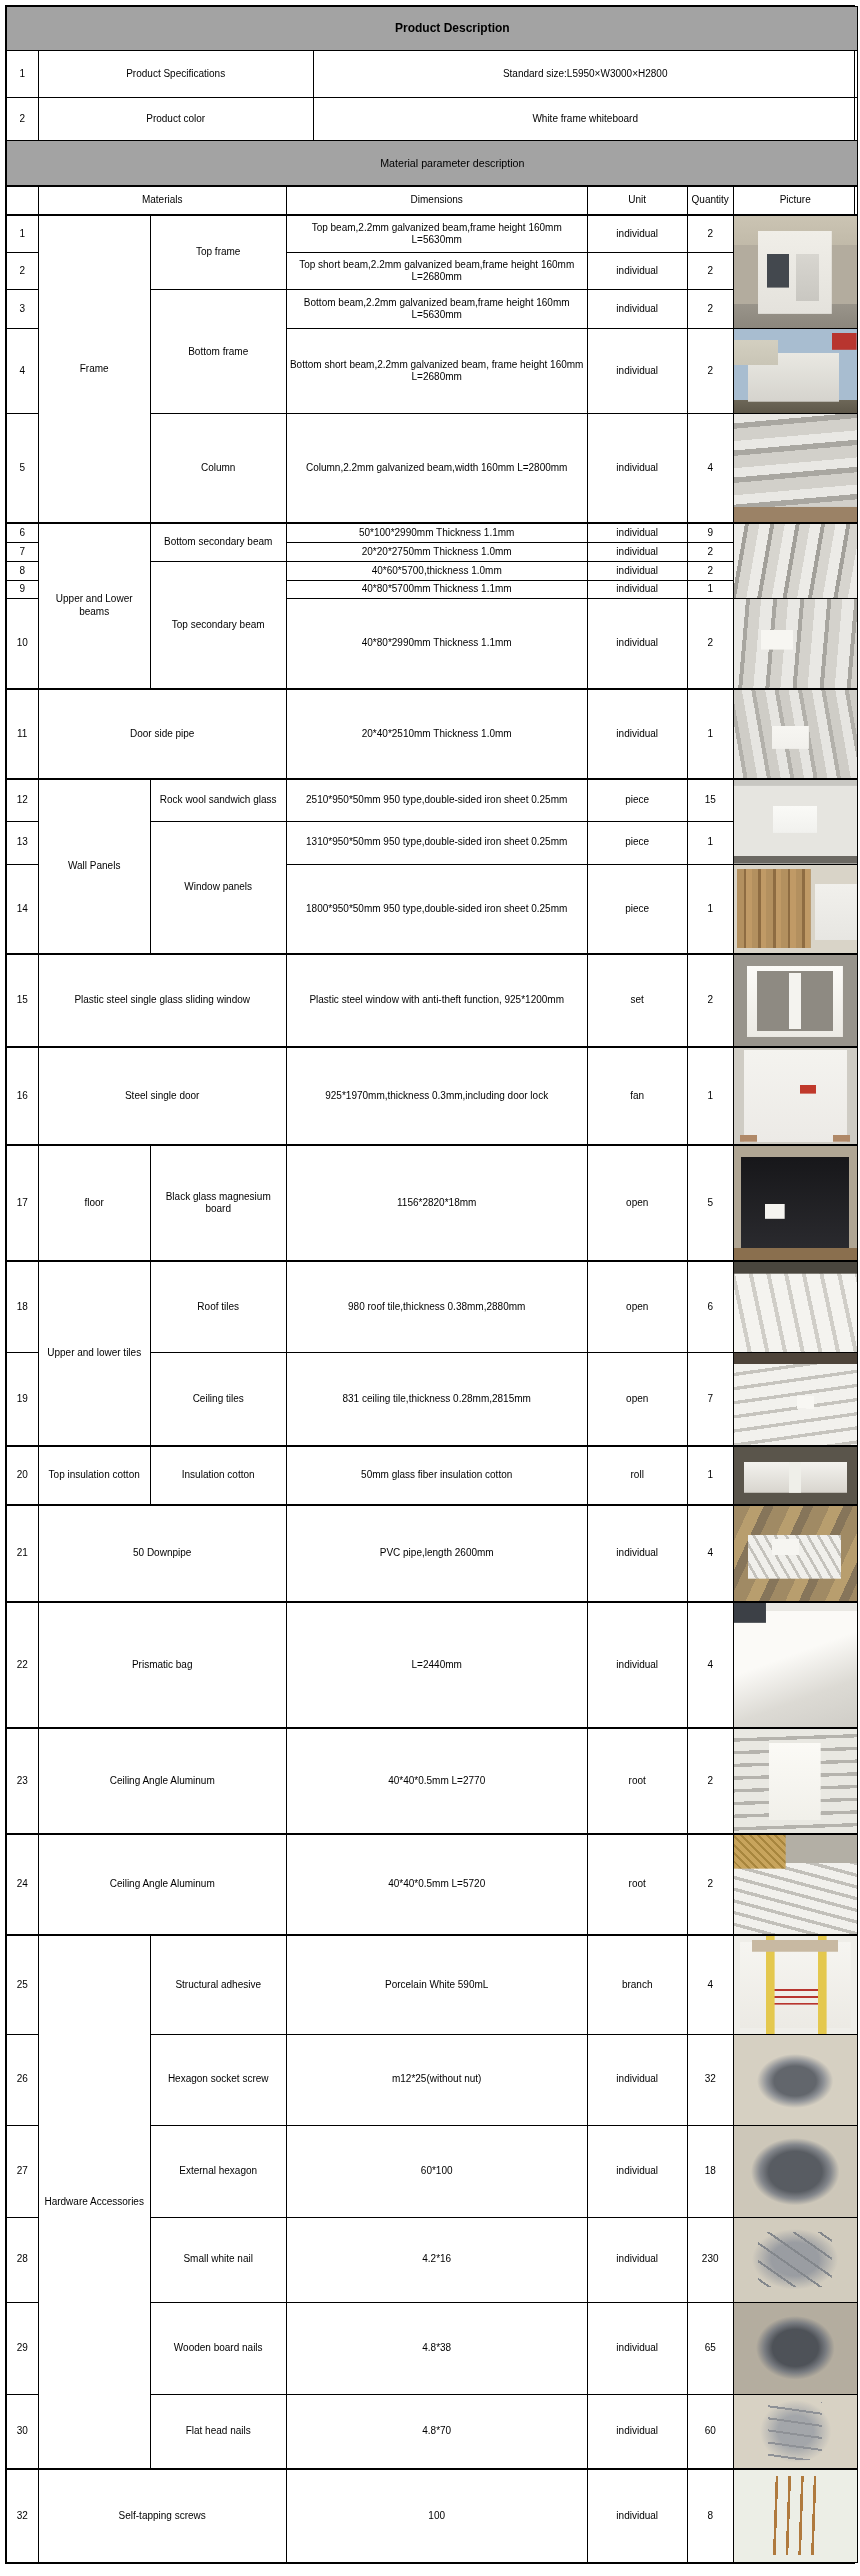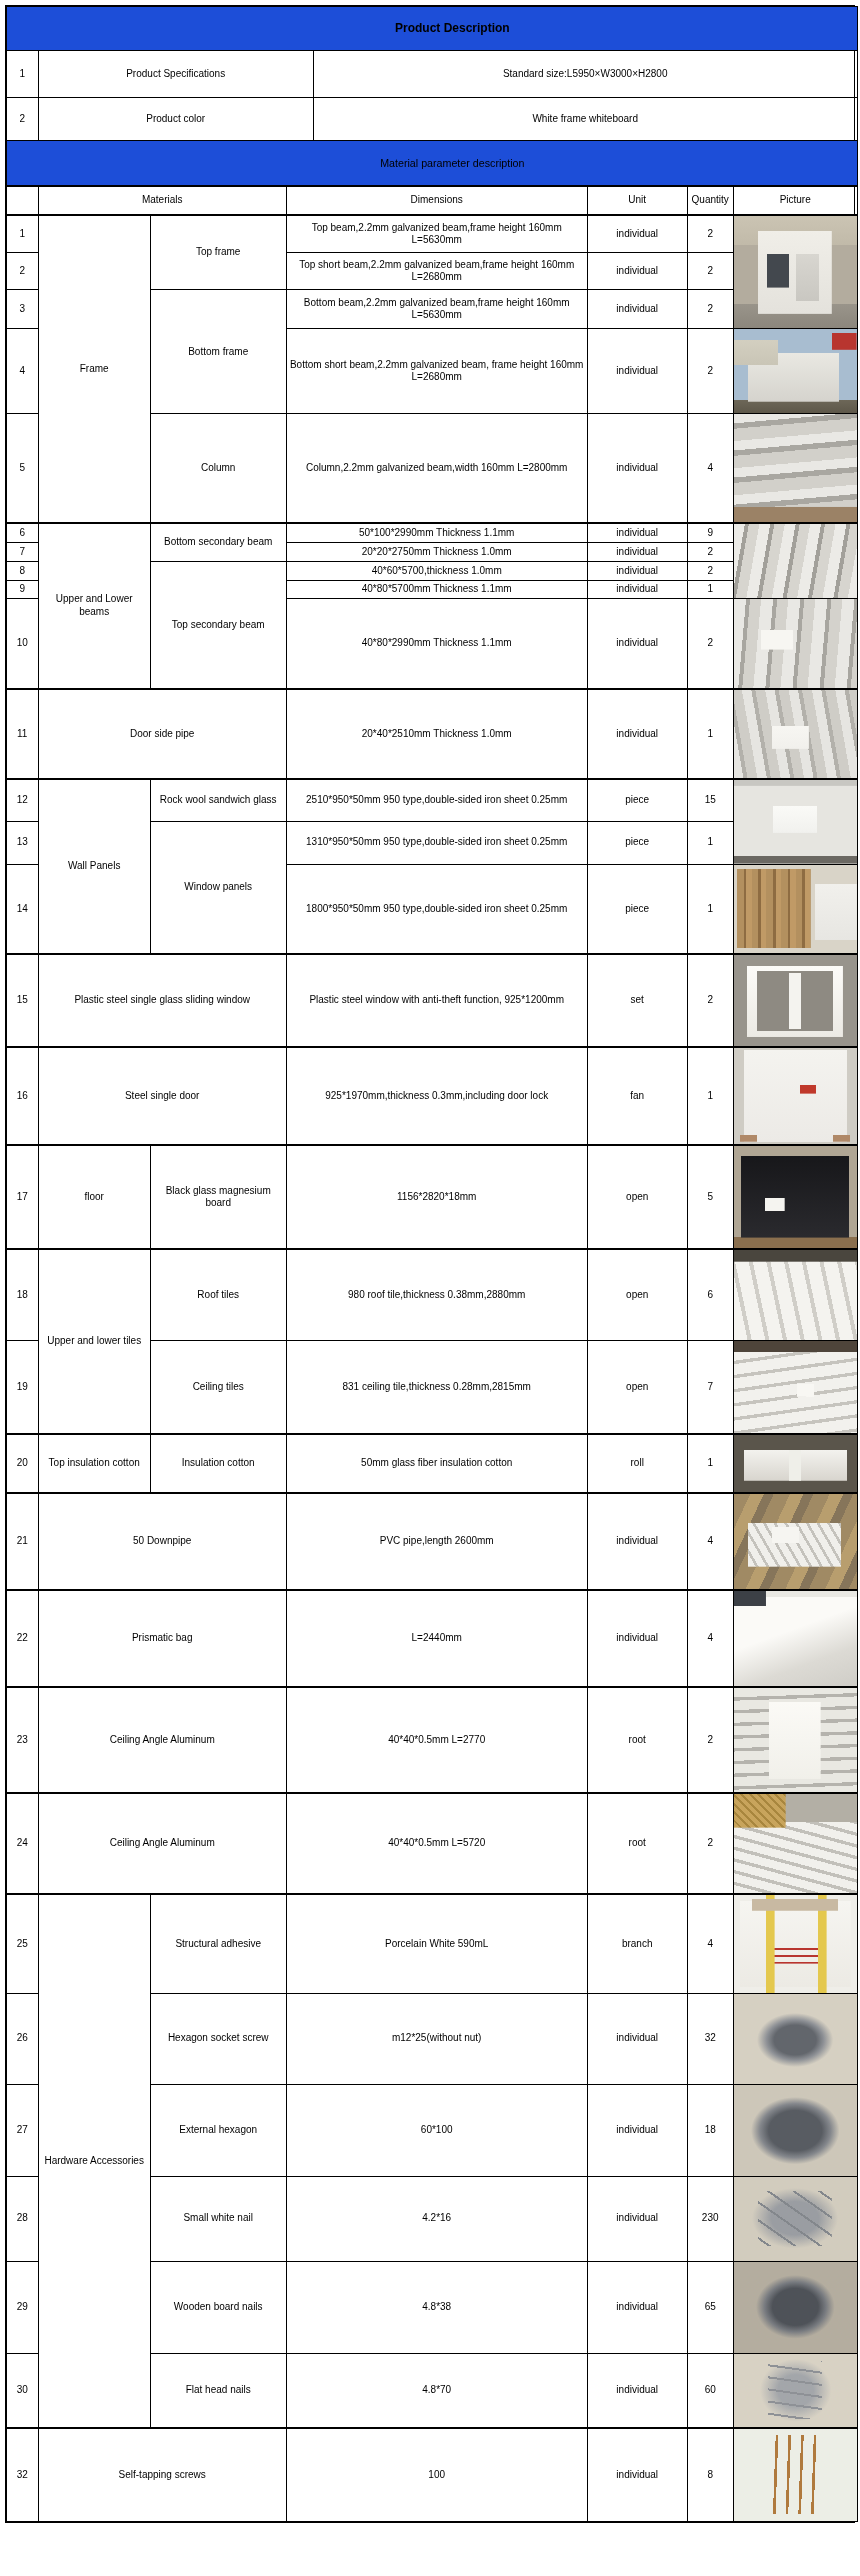"Product Description" .blue { background: #1d4ed8 -> #a3a3a3 }
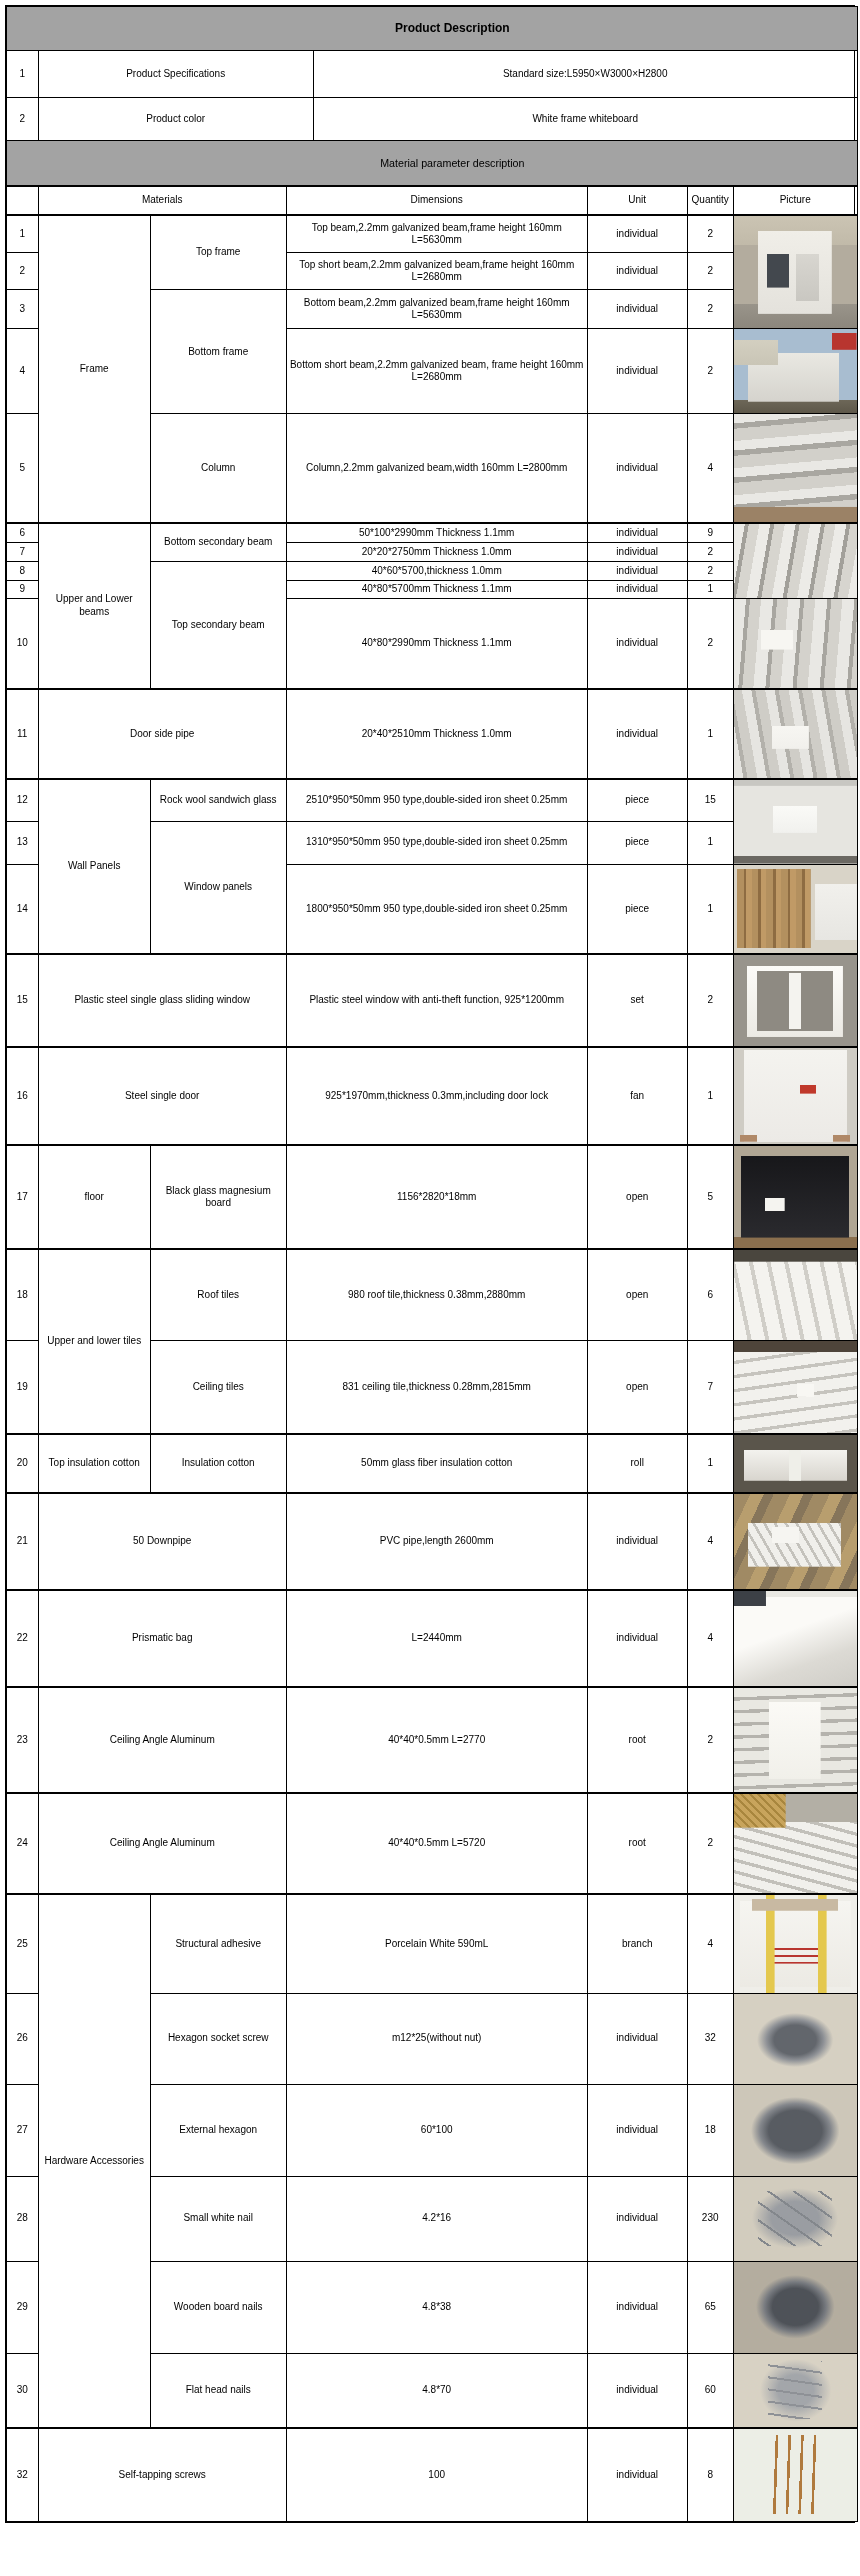"17" tr.gt { height: 104px -> 116px }
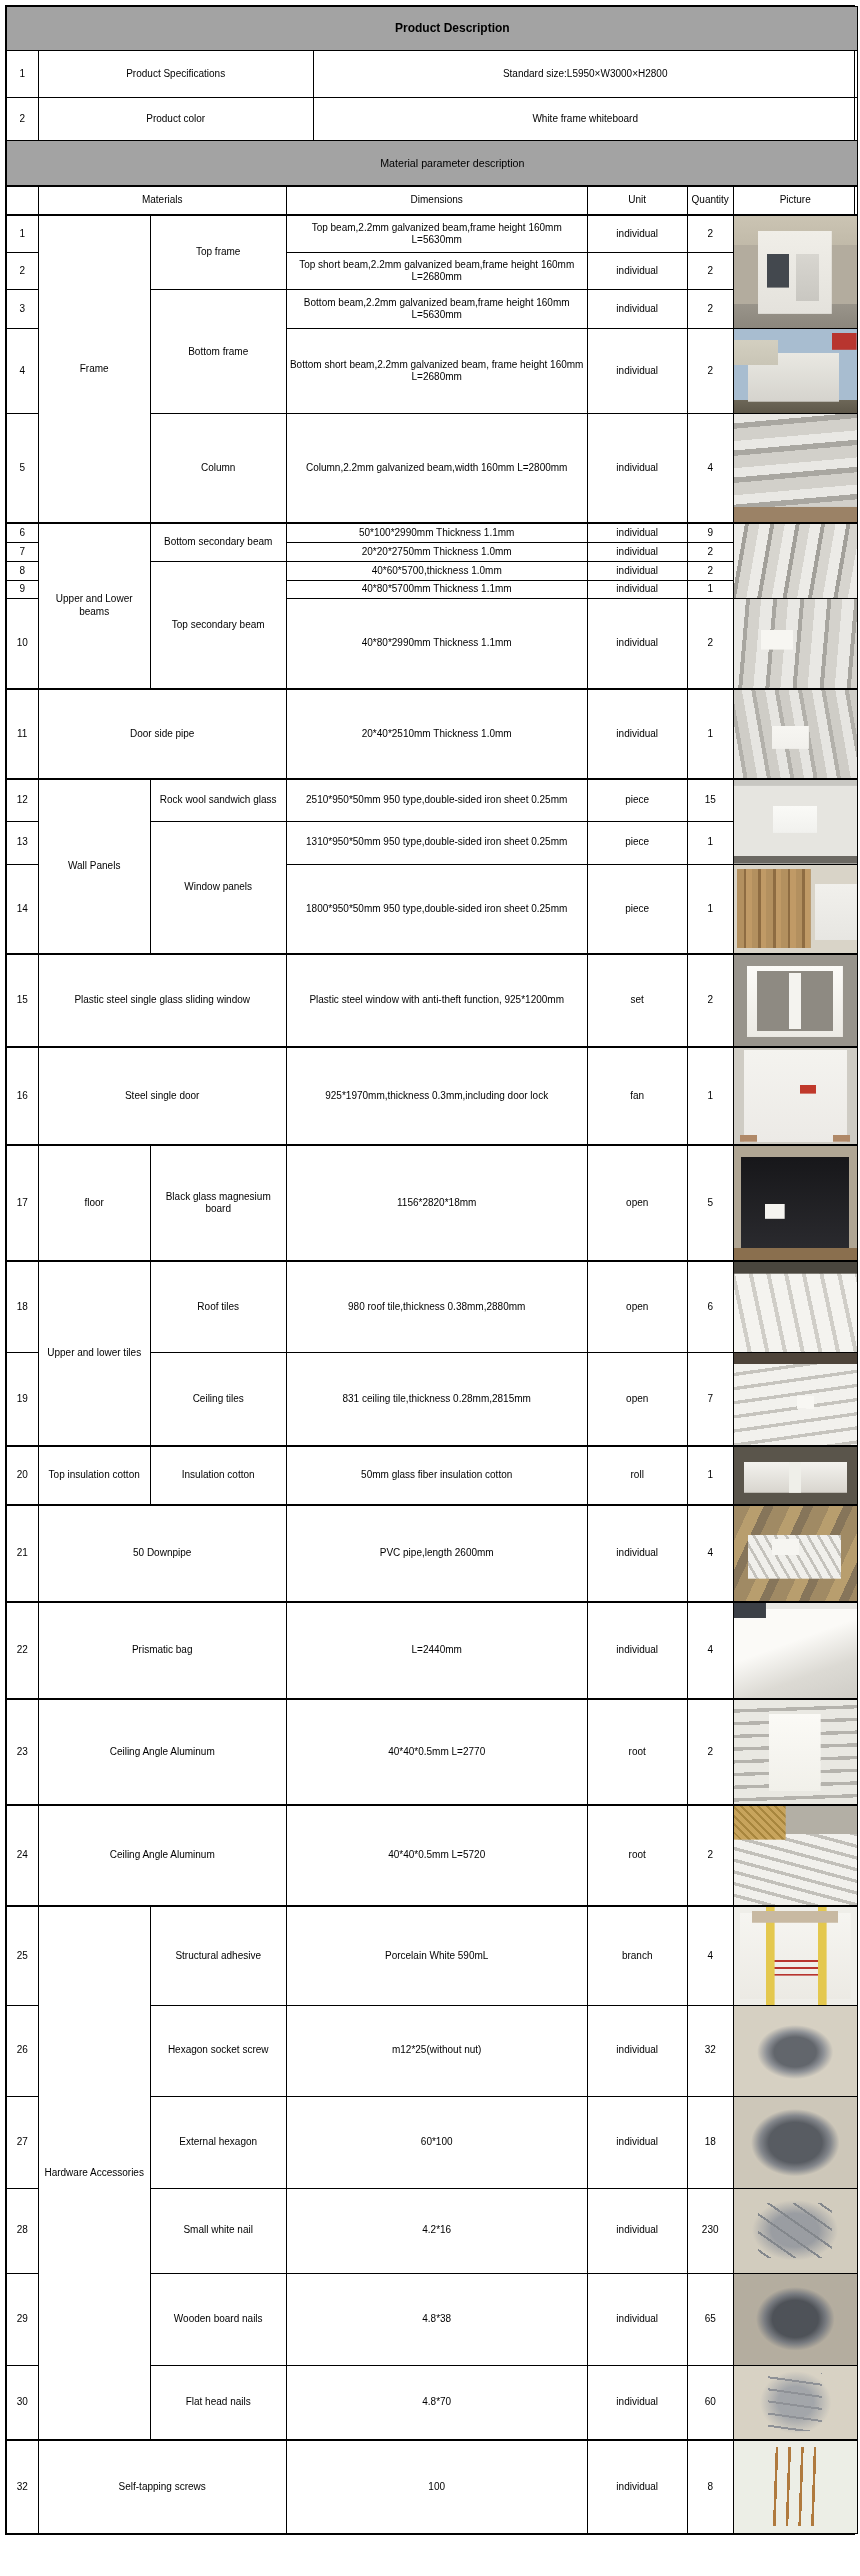"22" tr.gt { height: 97px -> 126px }
